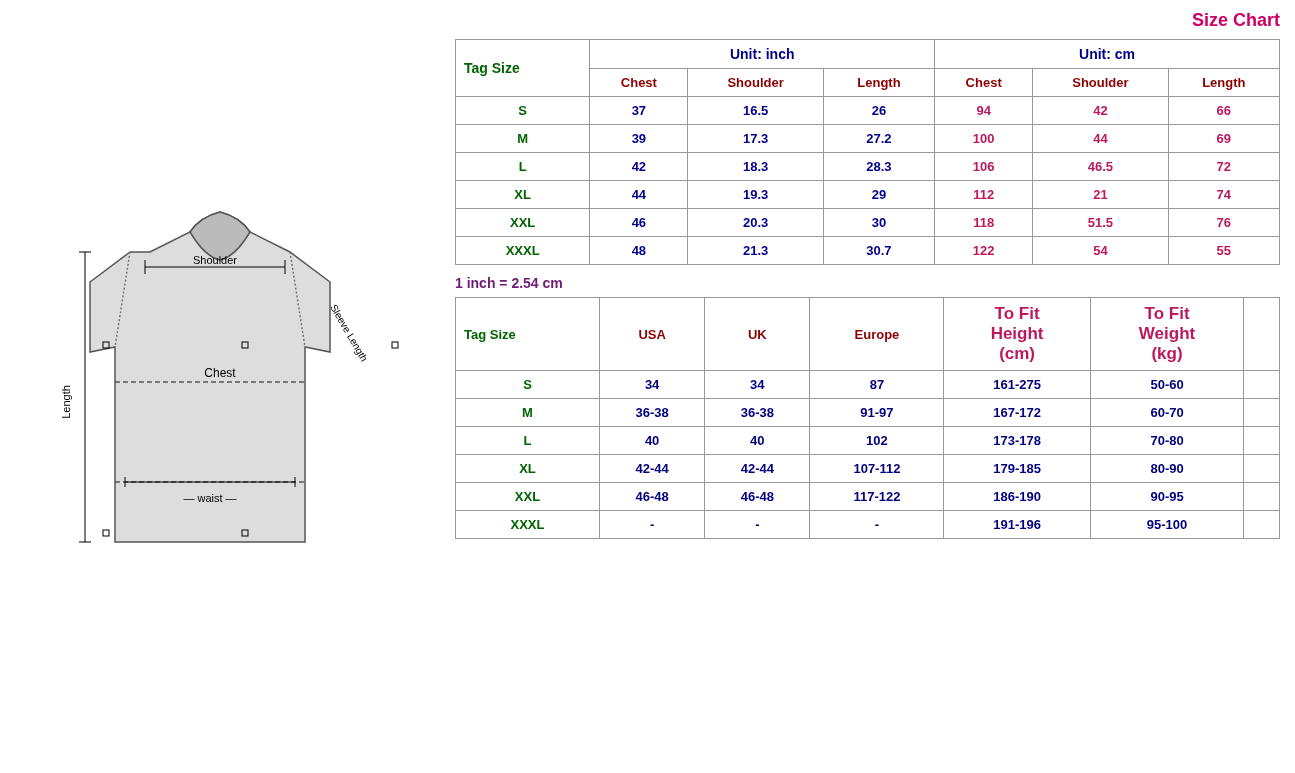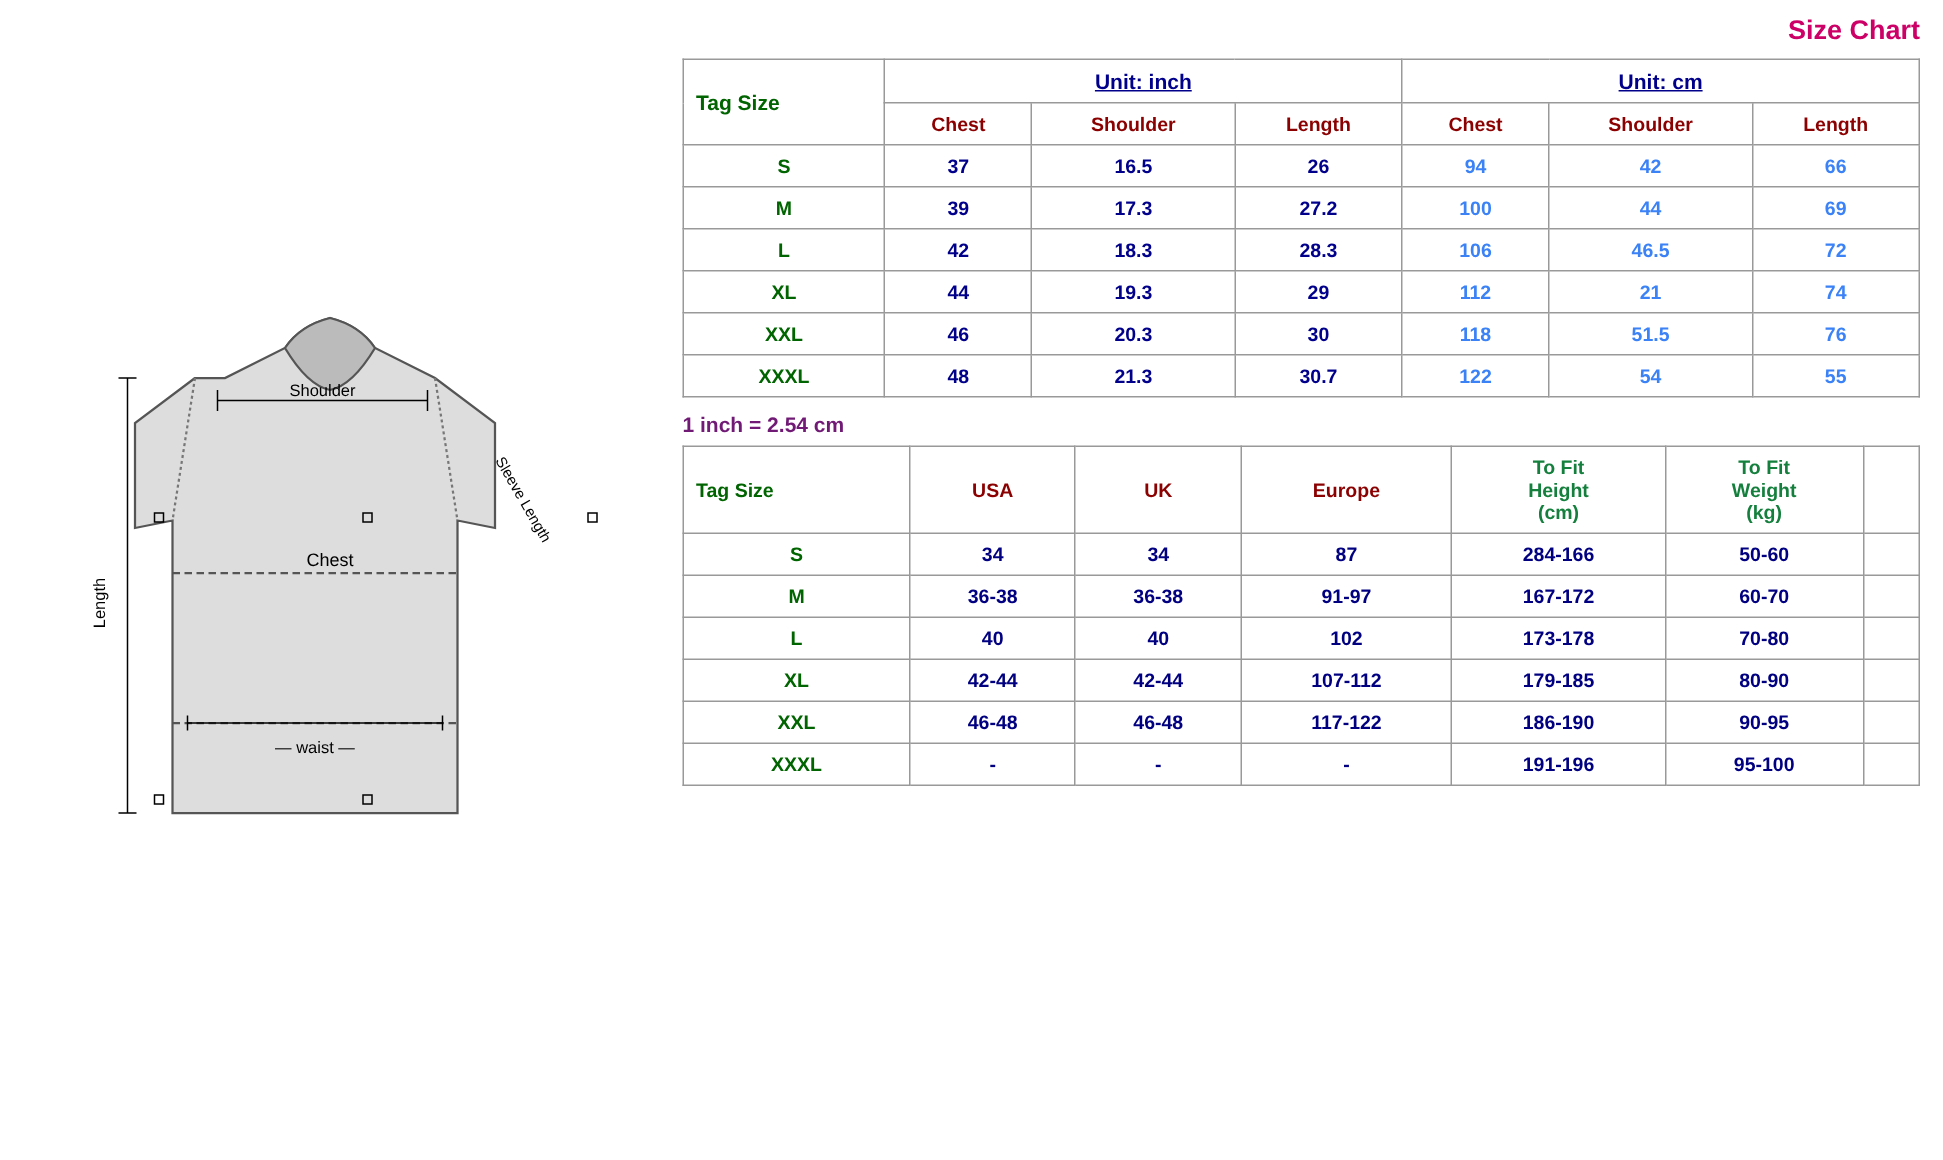"Unit: inch" .unit-header { text-decoration: underline -> none }
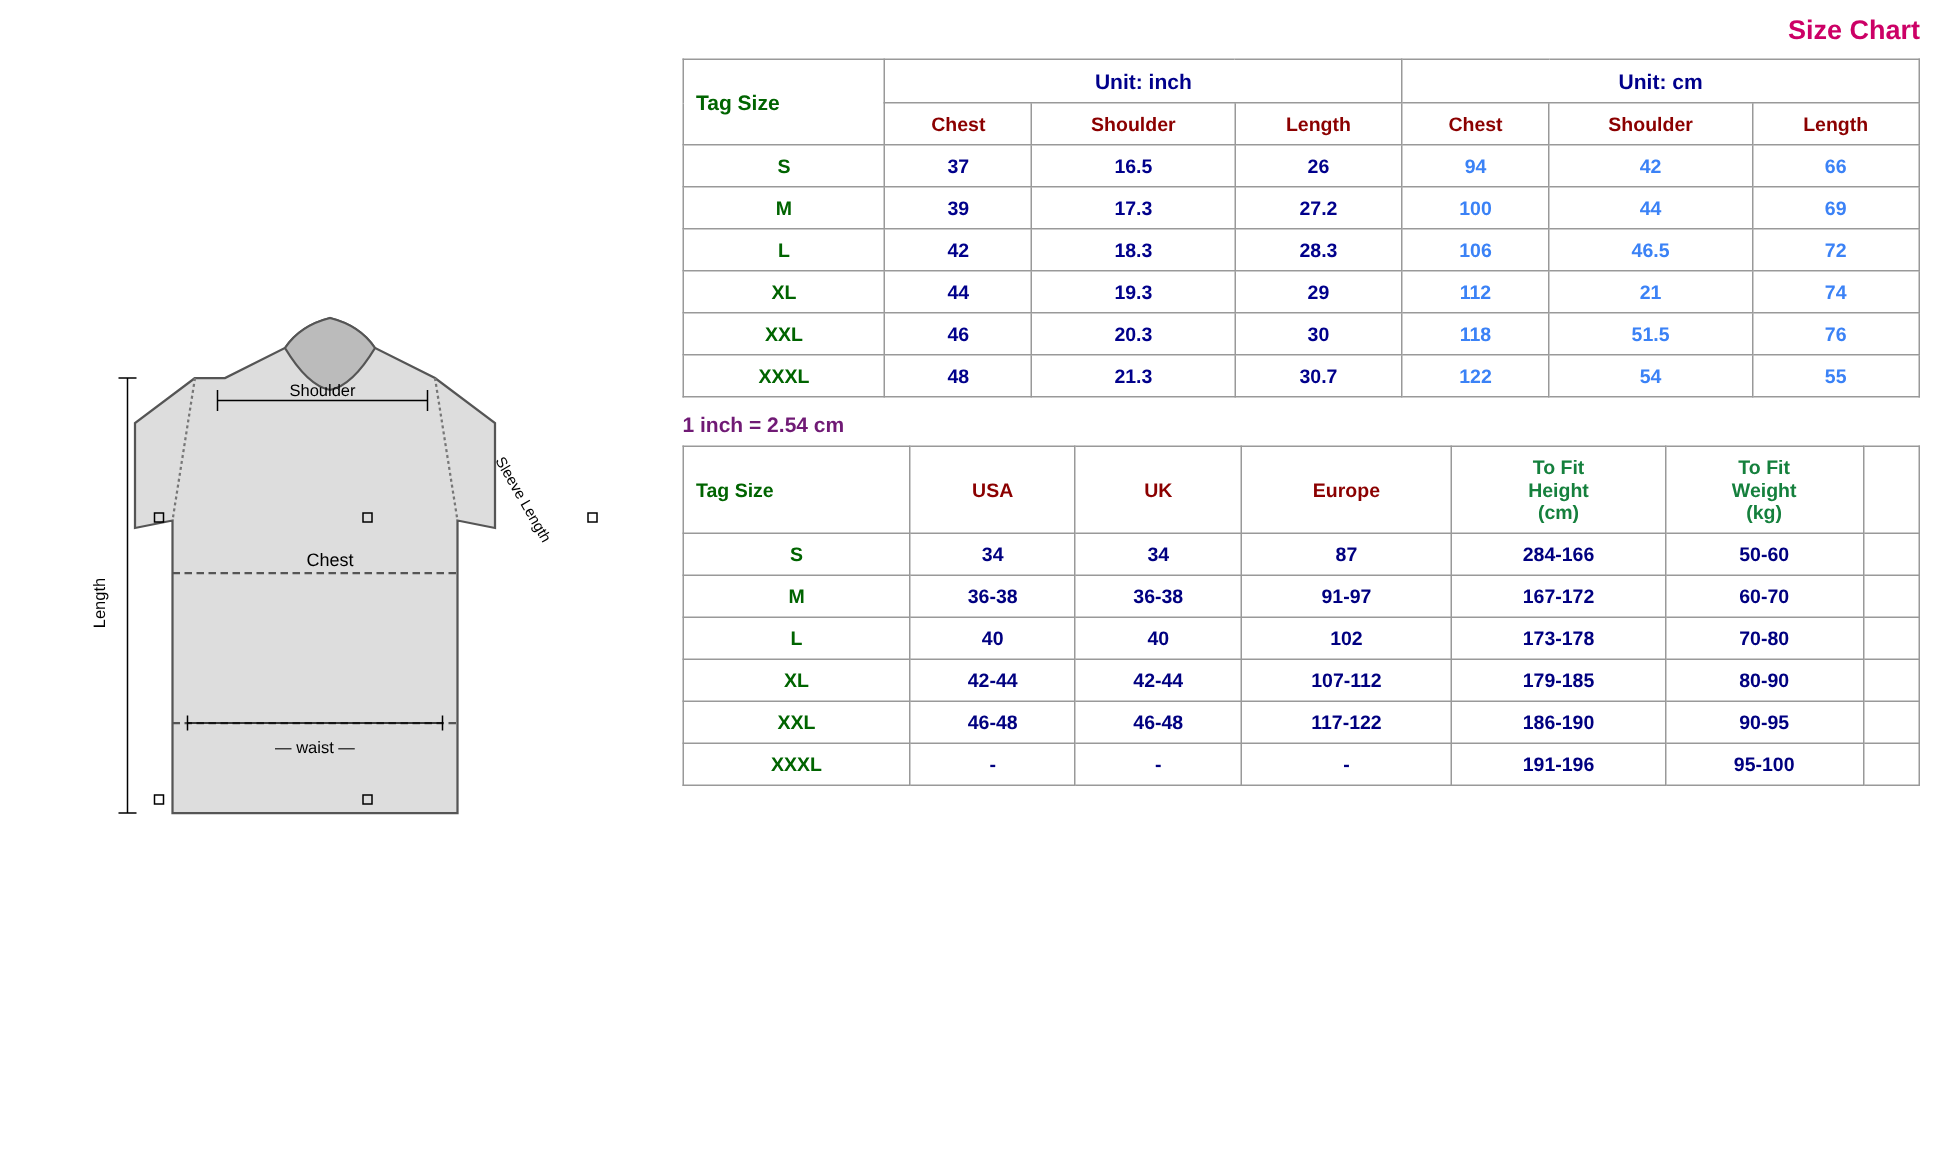"94" .cm-val { color: #3b82f6 -> #be185d }
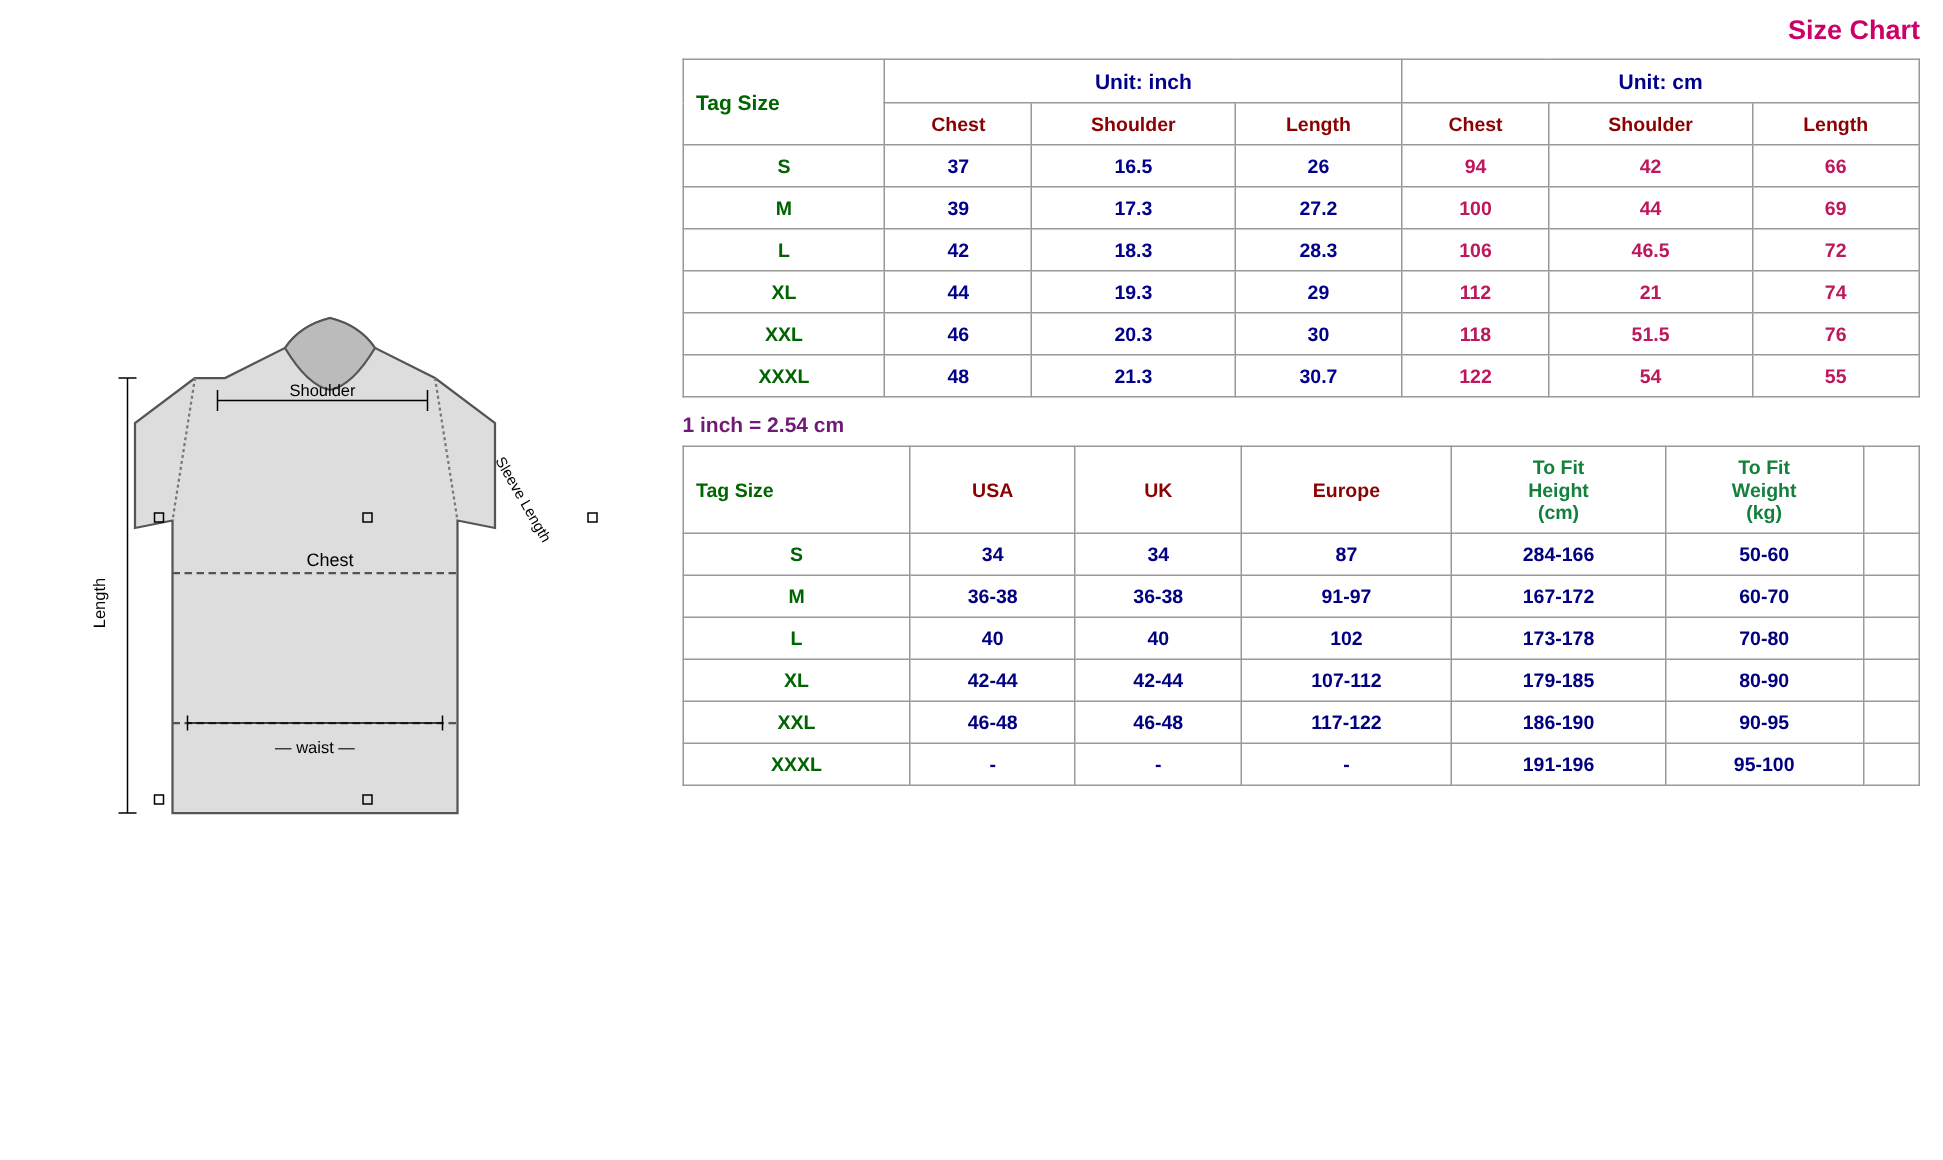"To Fit" .tofit-header { color: #15803d -> #be185d; font-size: 13px -> 17px }
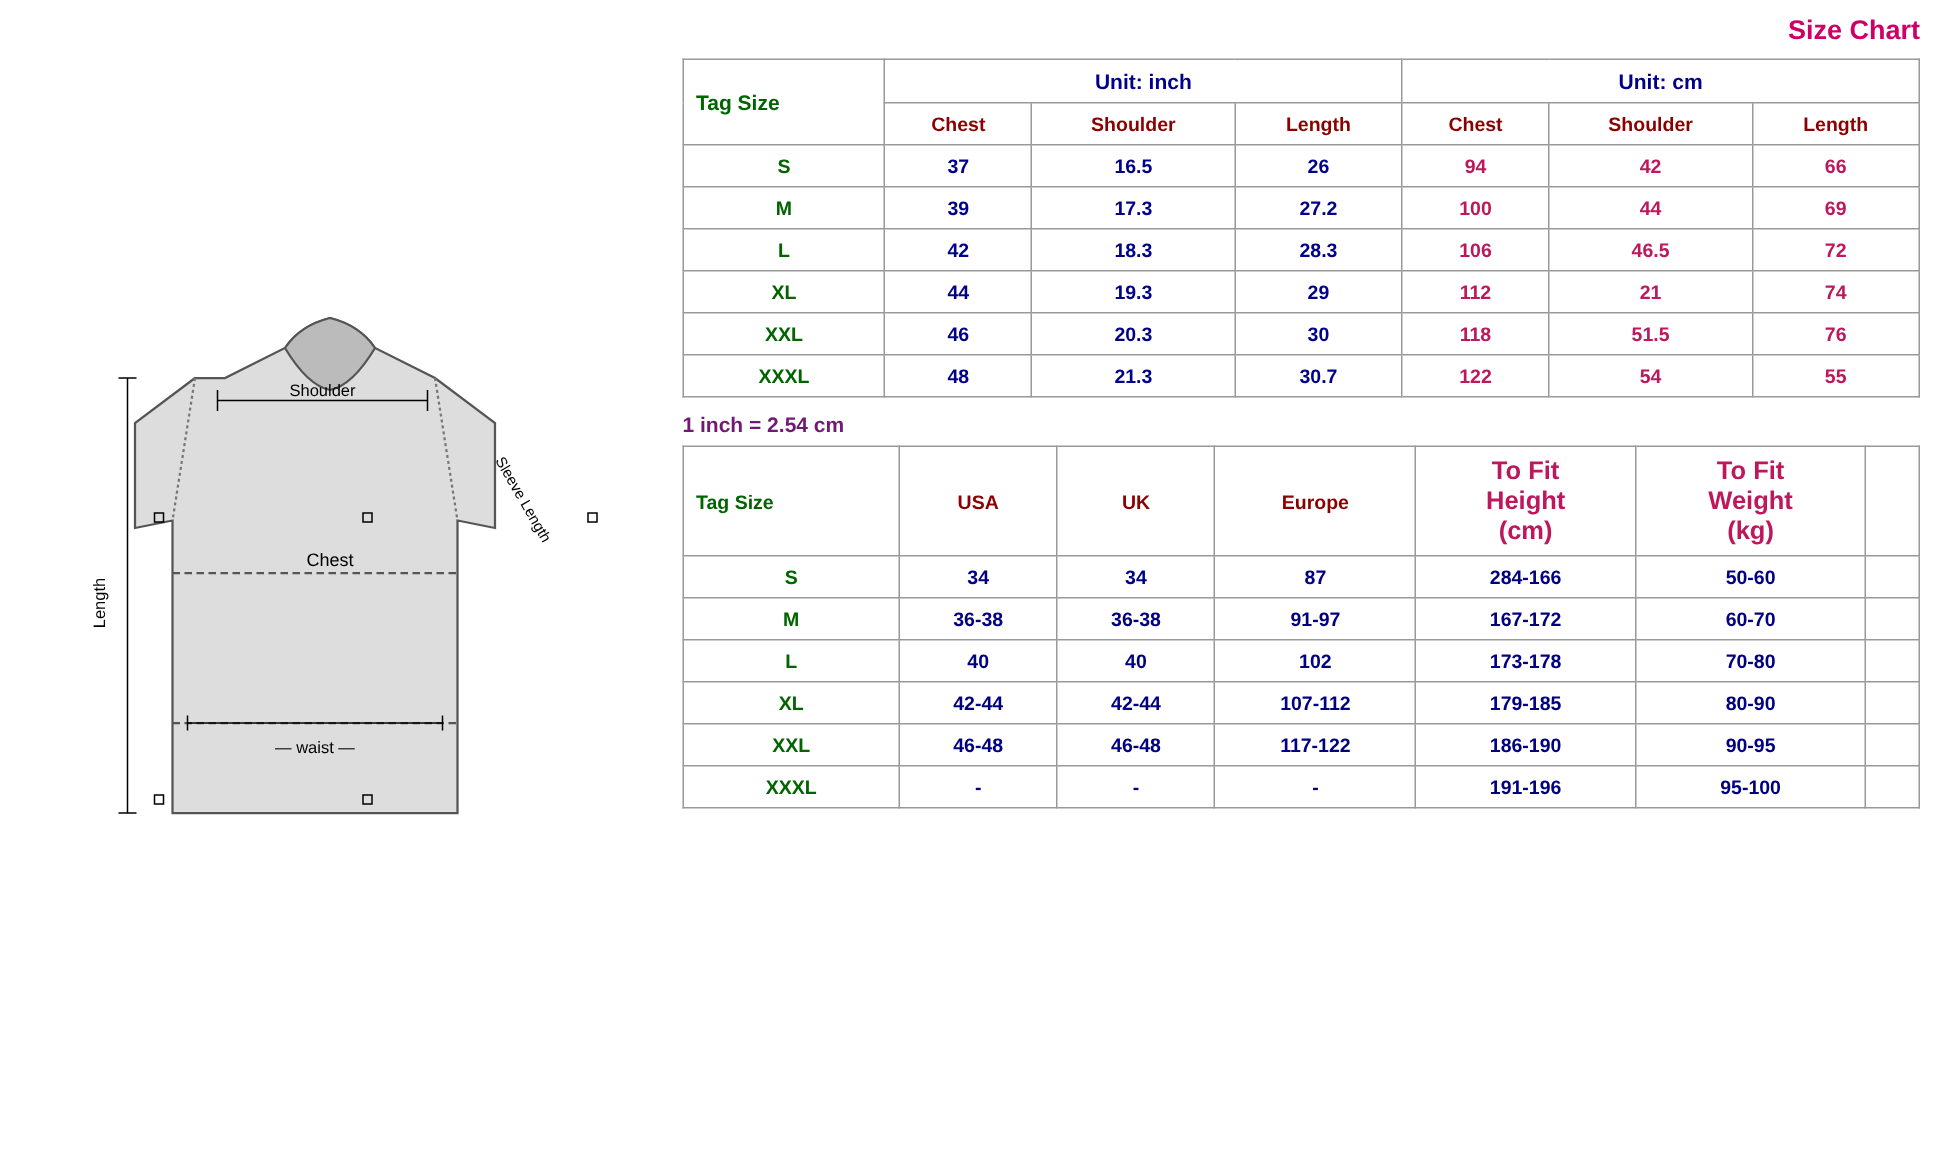"284-166" td.conv-val { text: 284-166 -> 161-275 }
